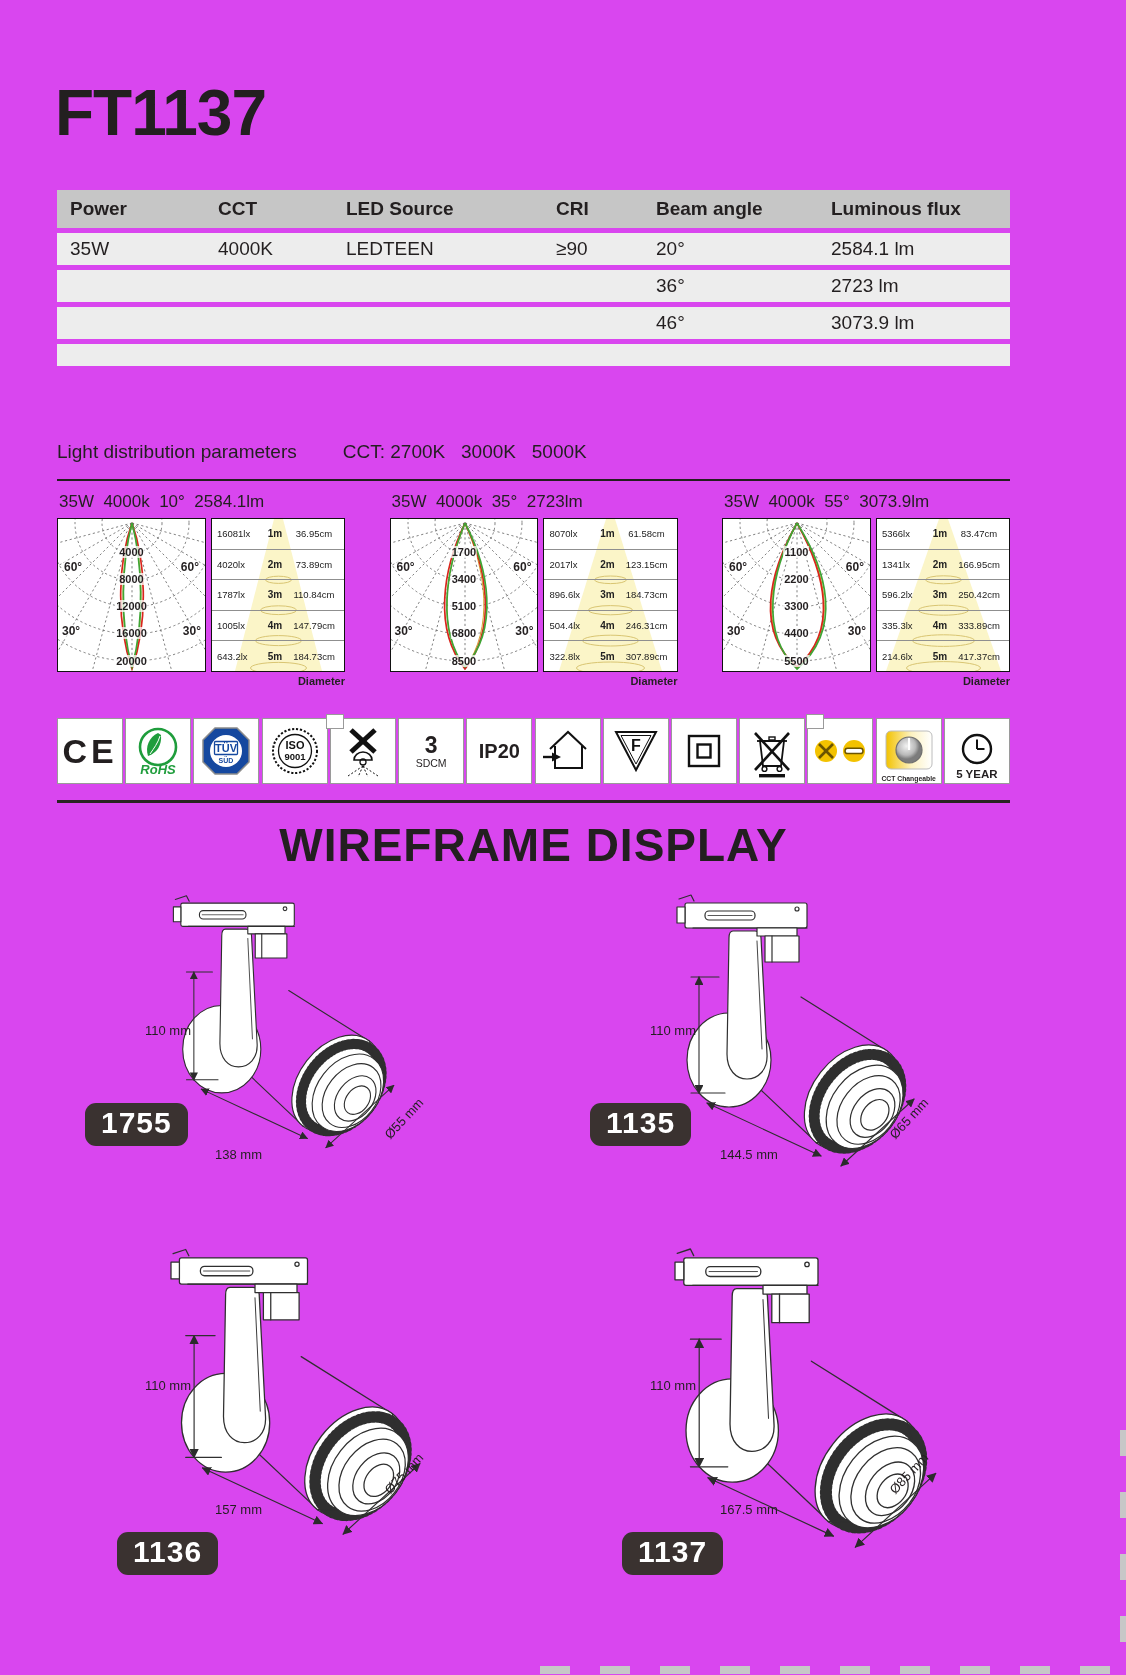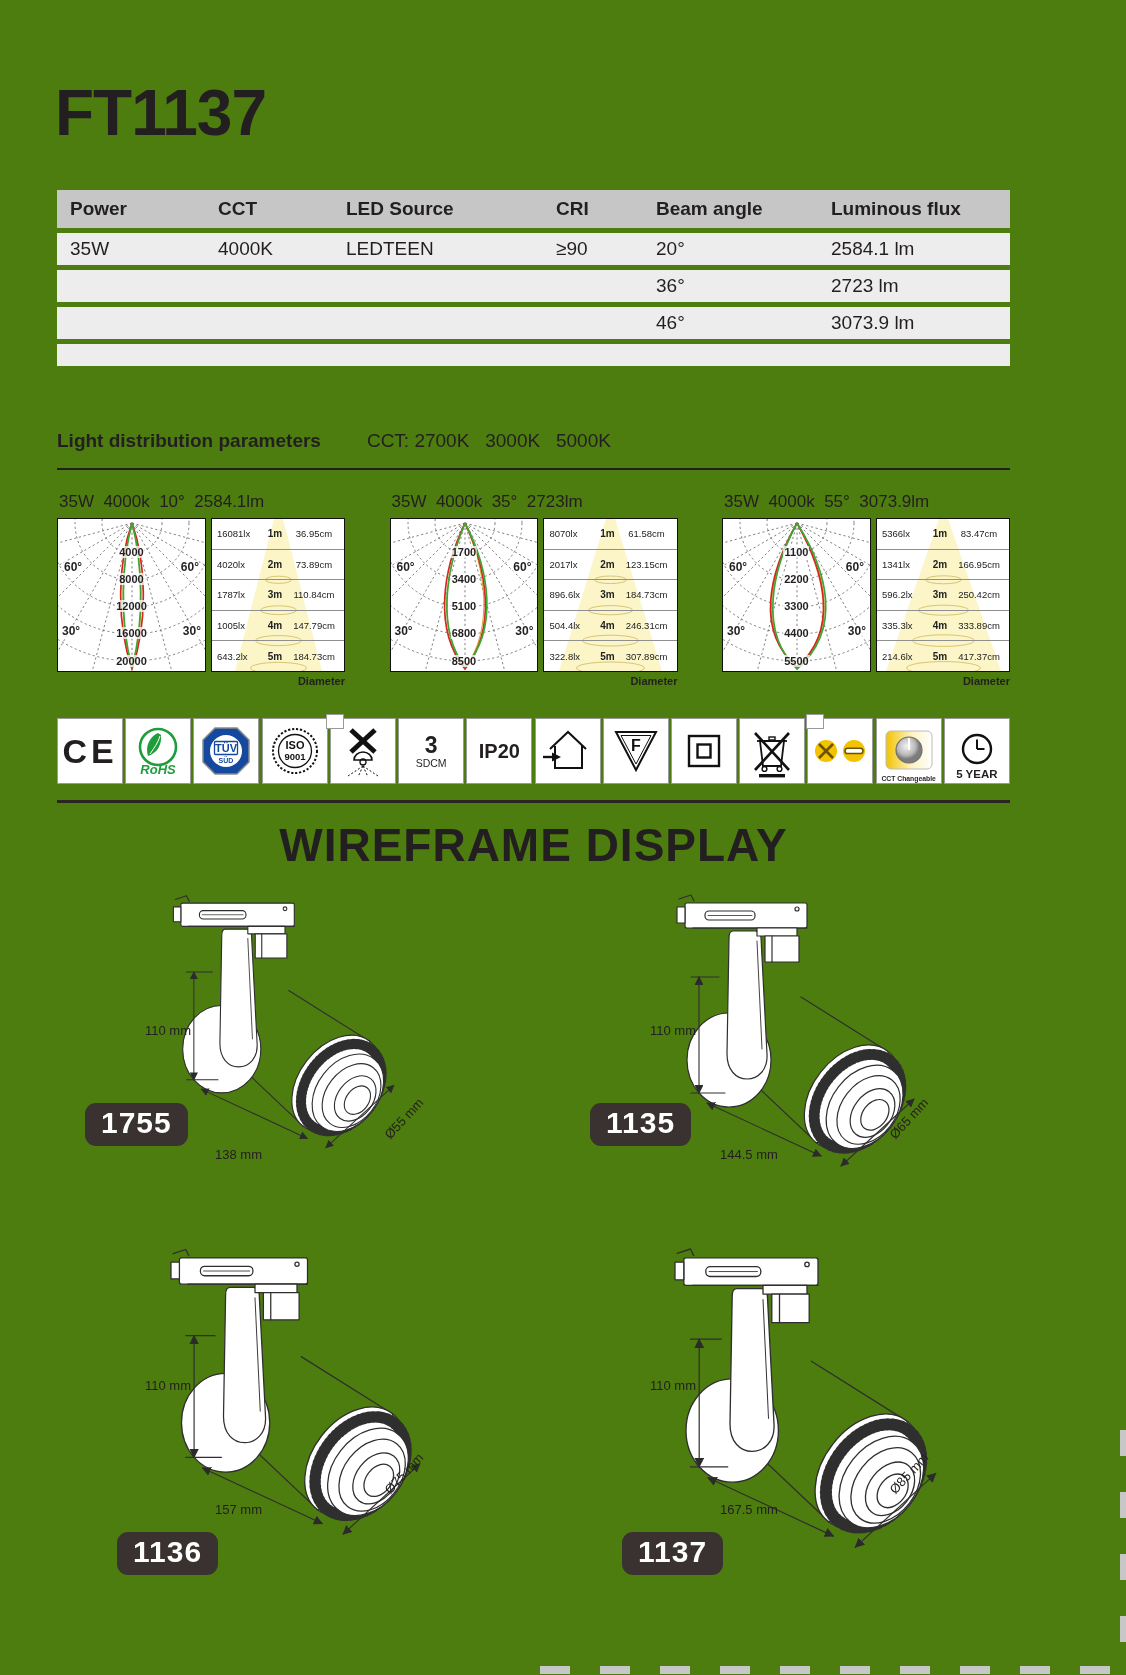"FT1137" #page { background: #4d7c0f -> #d946ef }
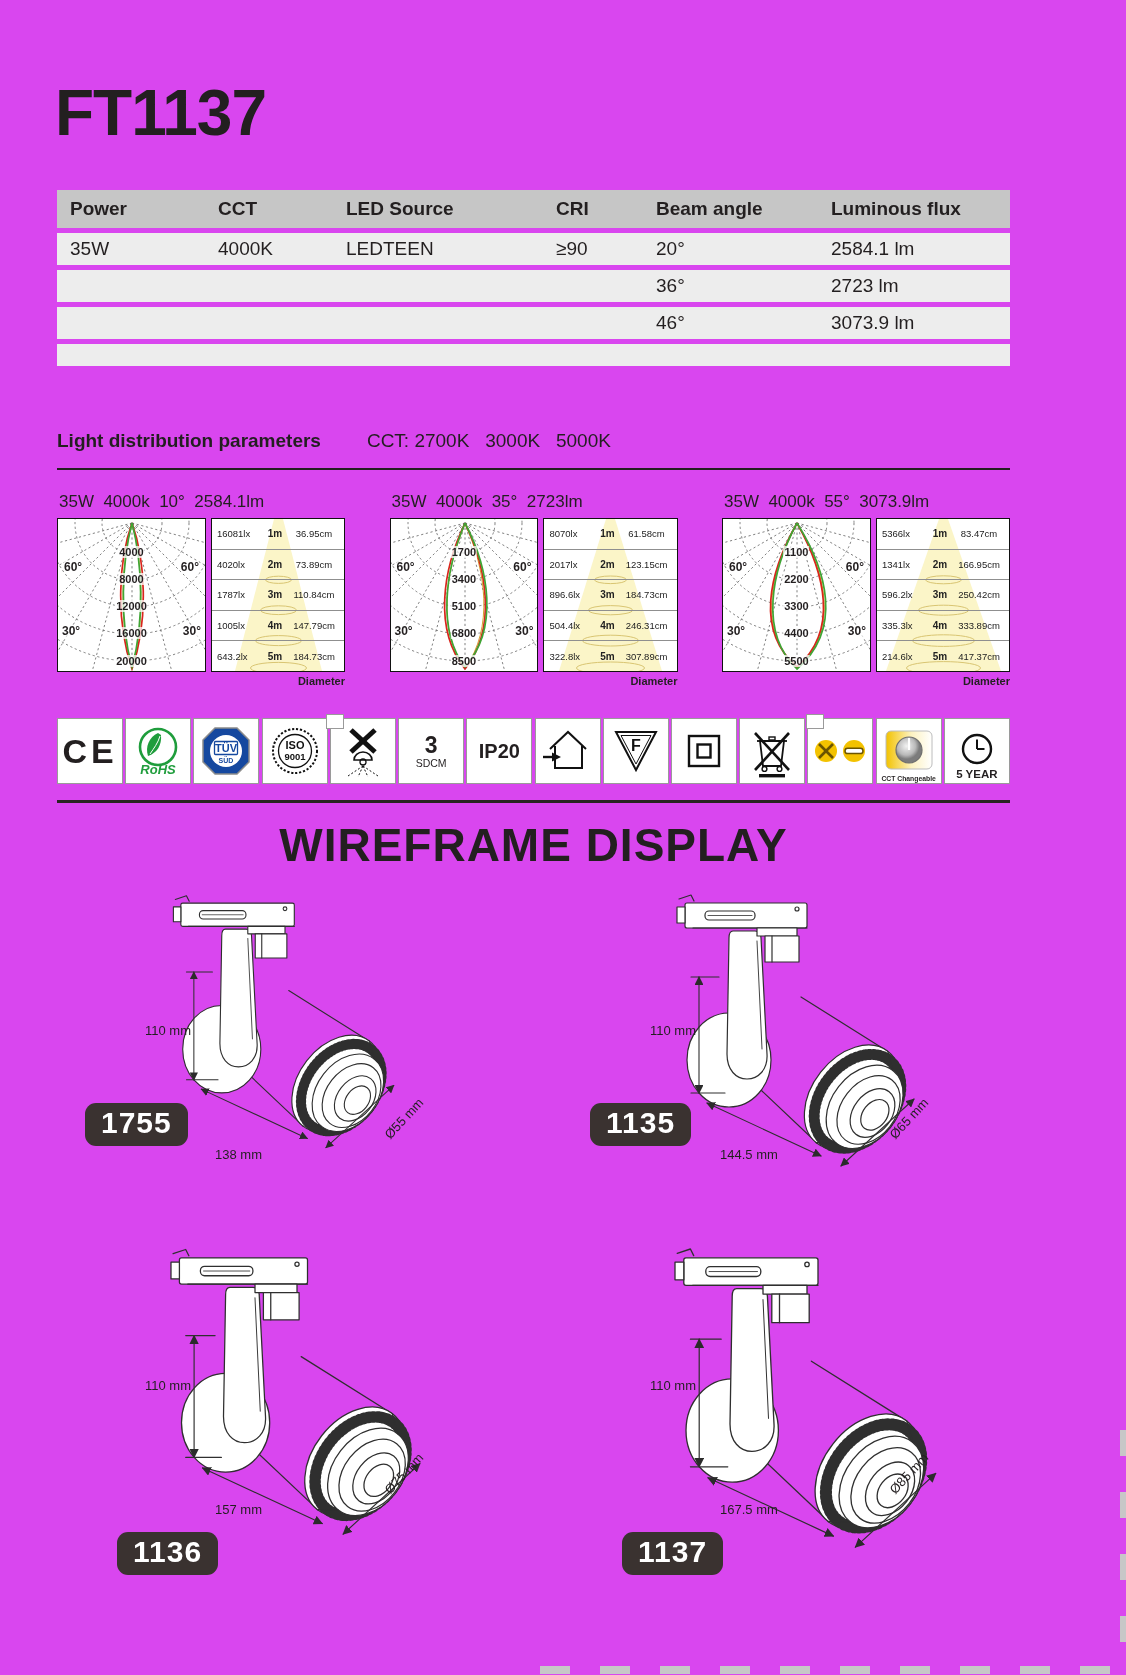"Light distribution parameters" .ld-title { font-weight: bold -> normal; margin-top: none -> 11px }
